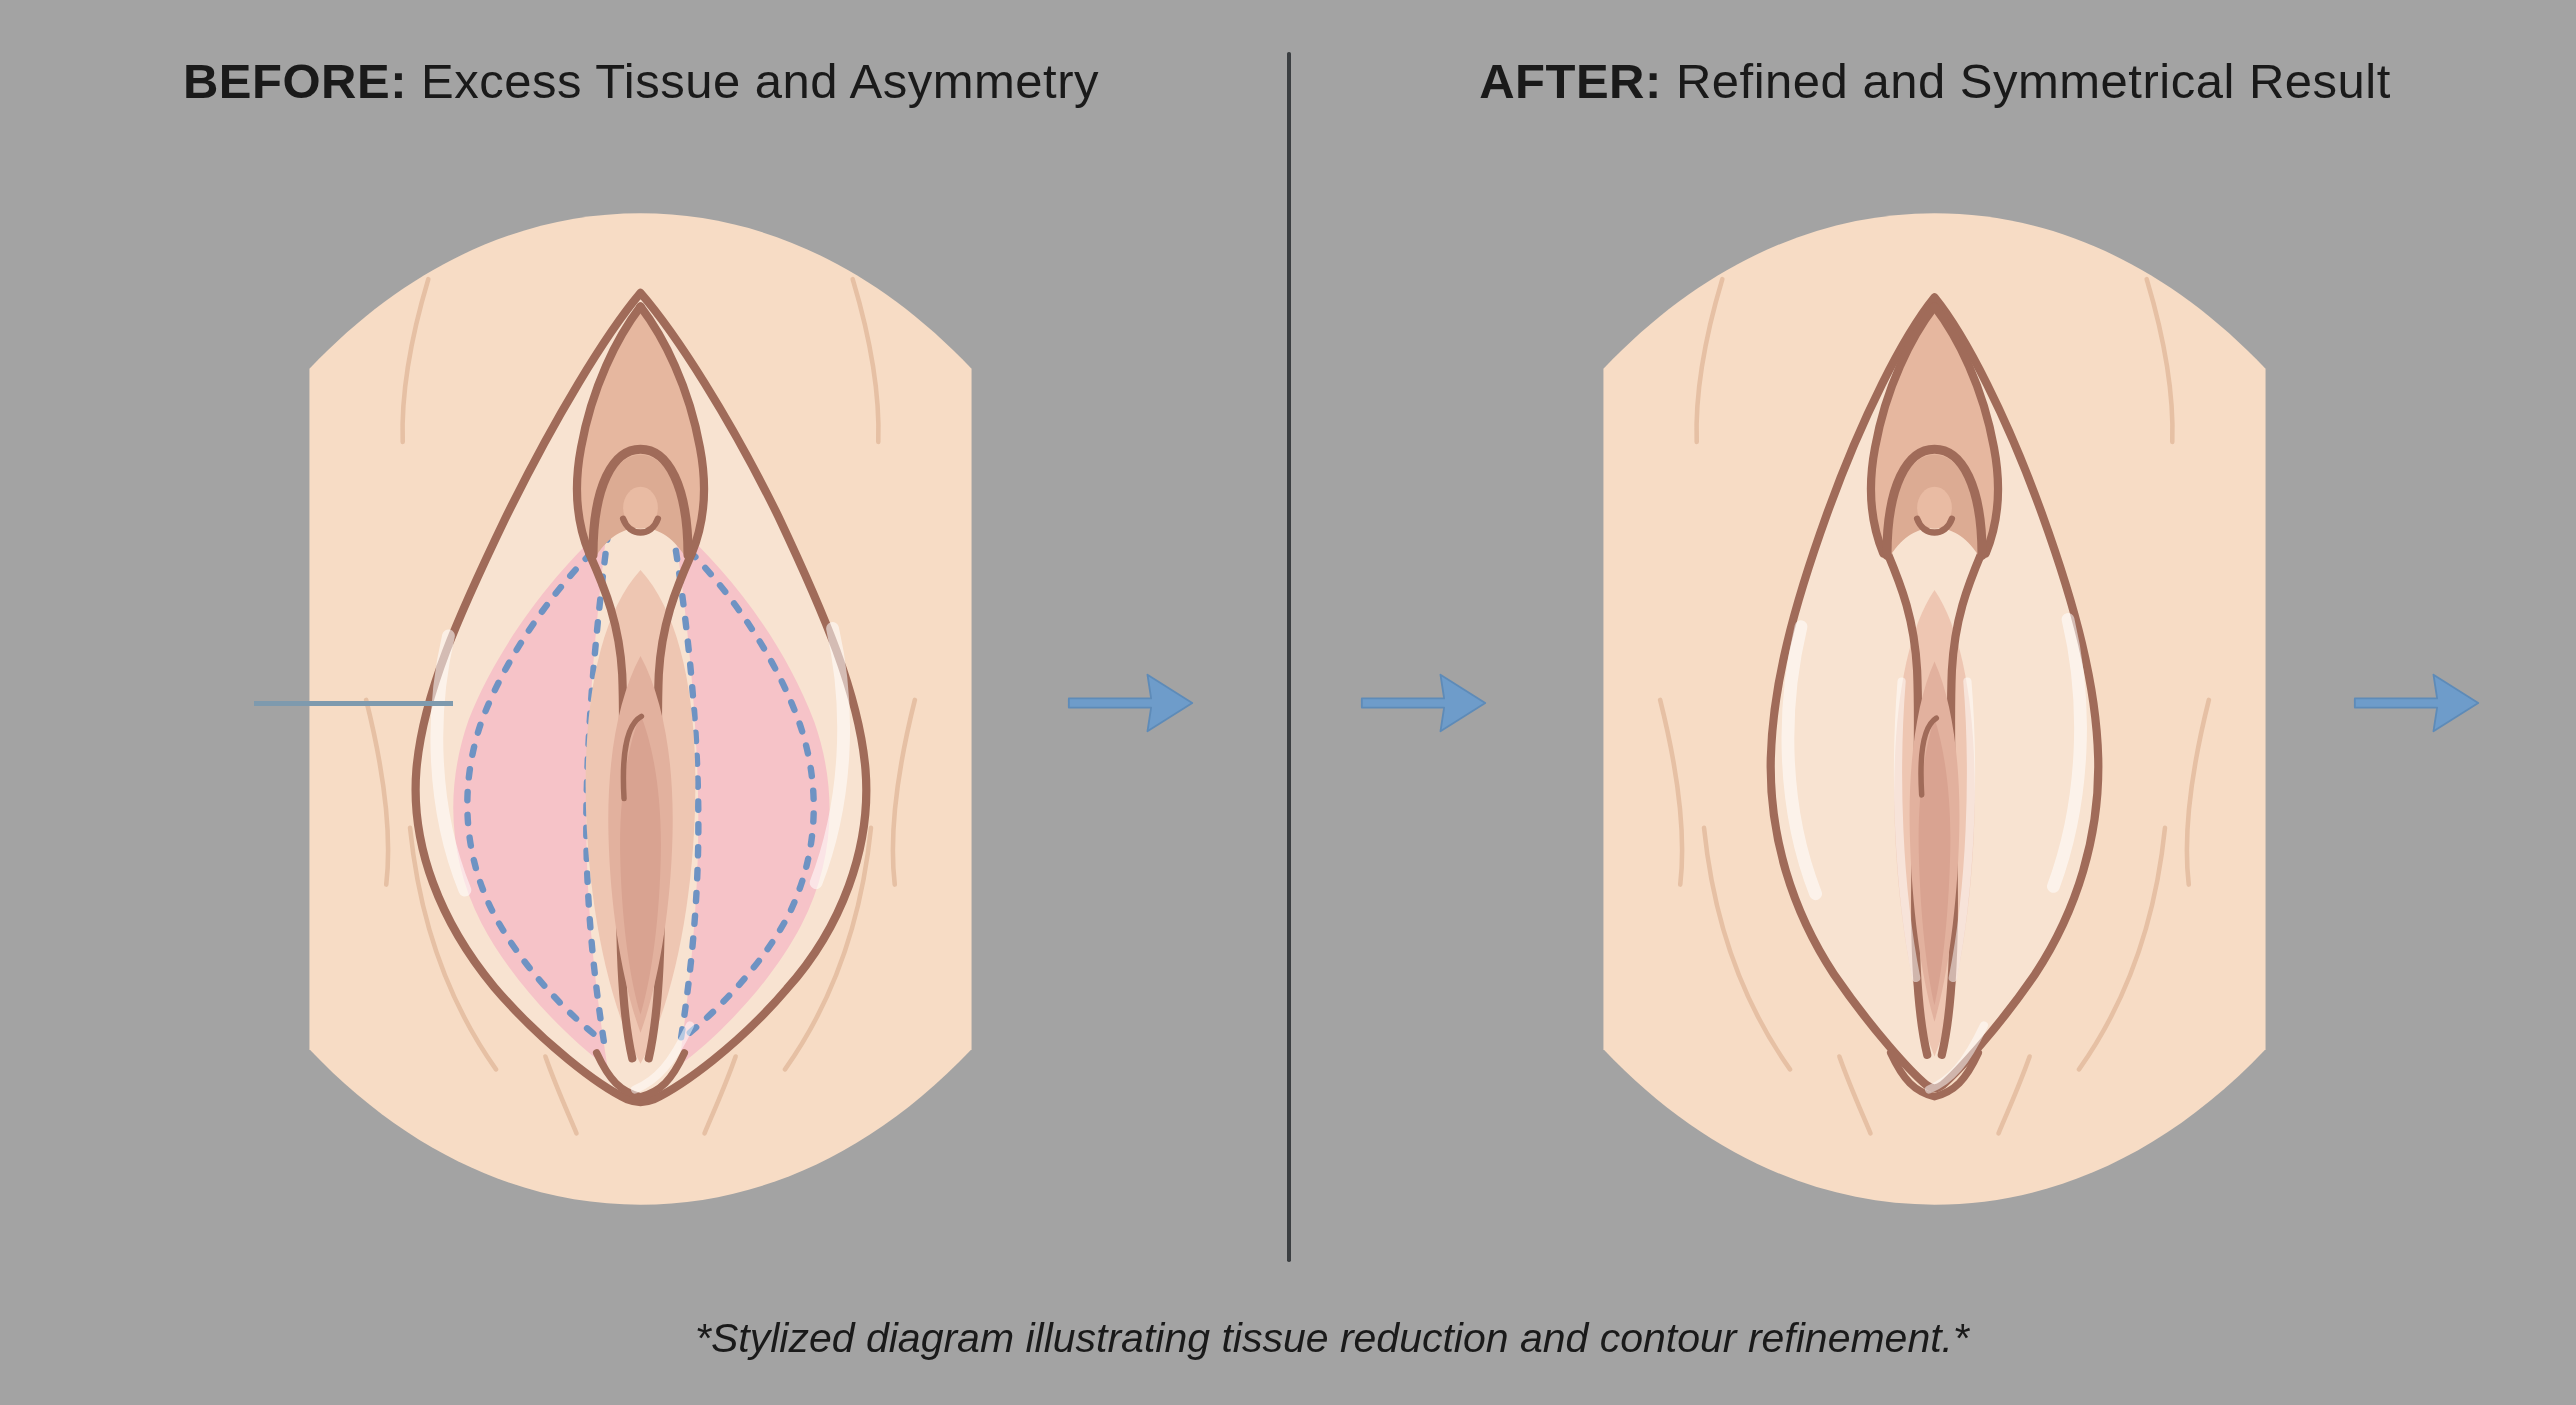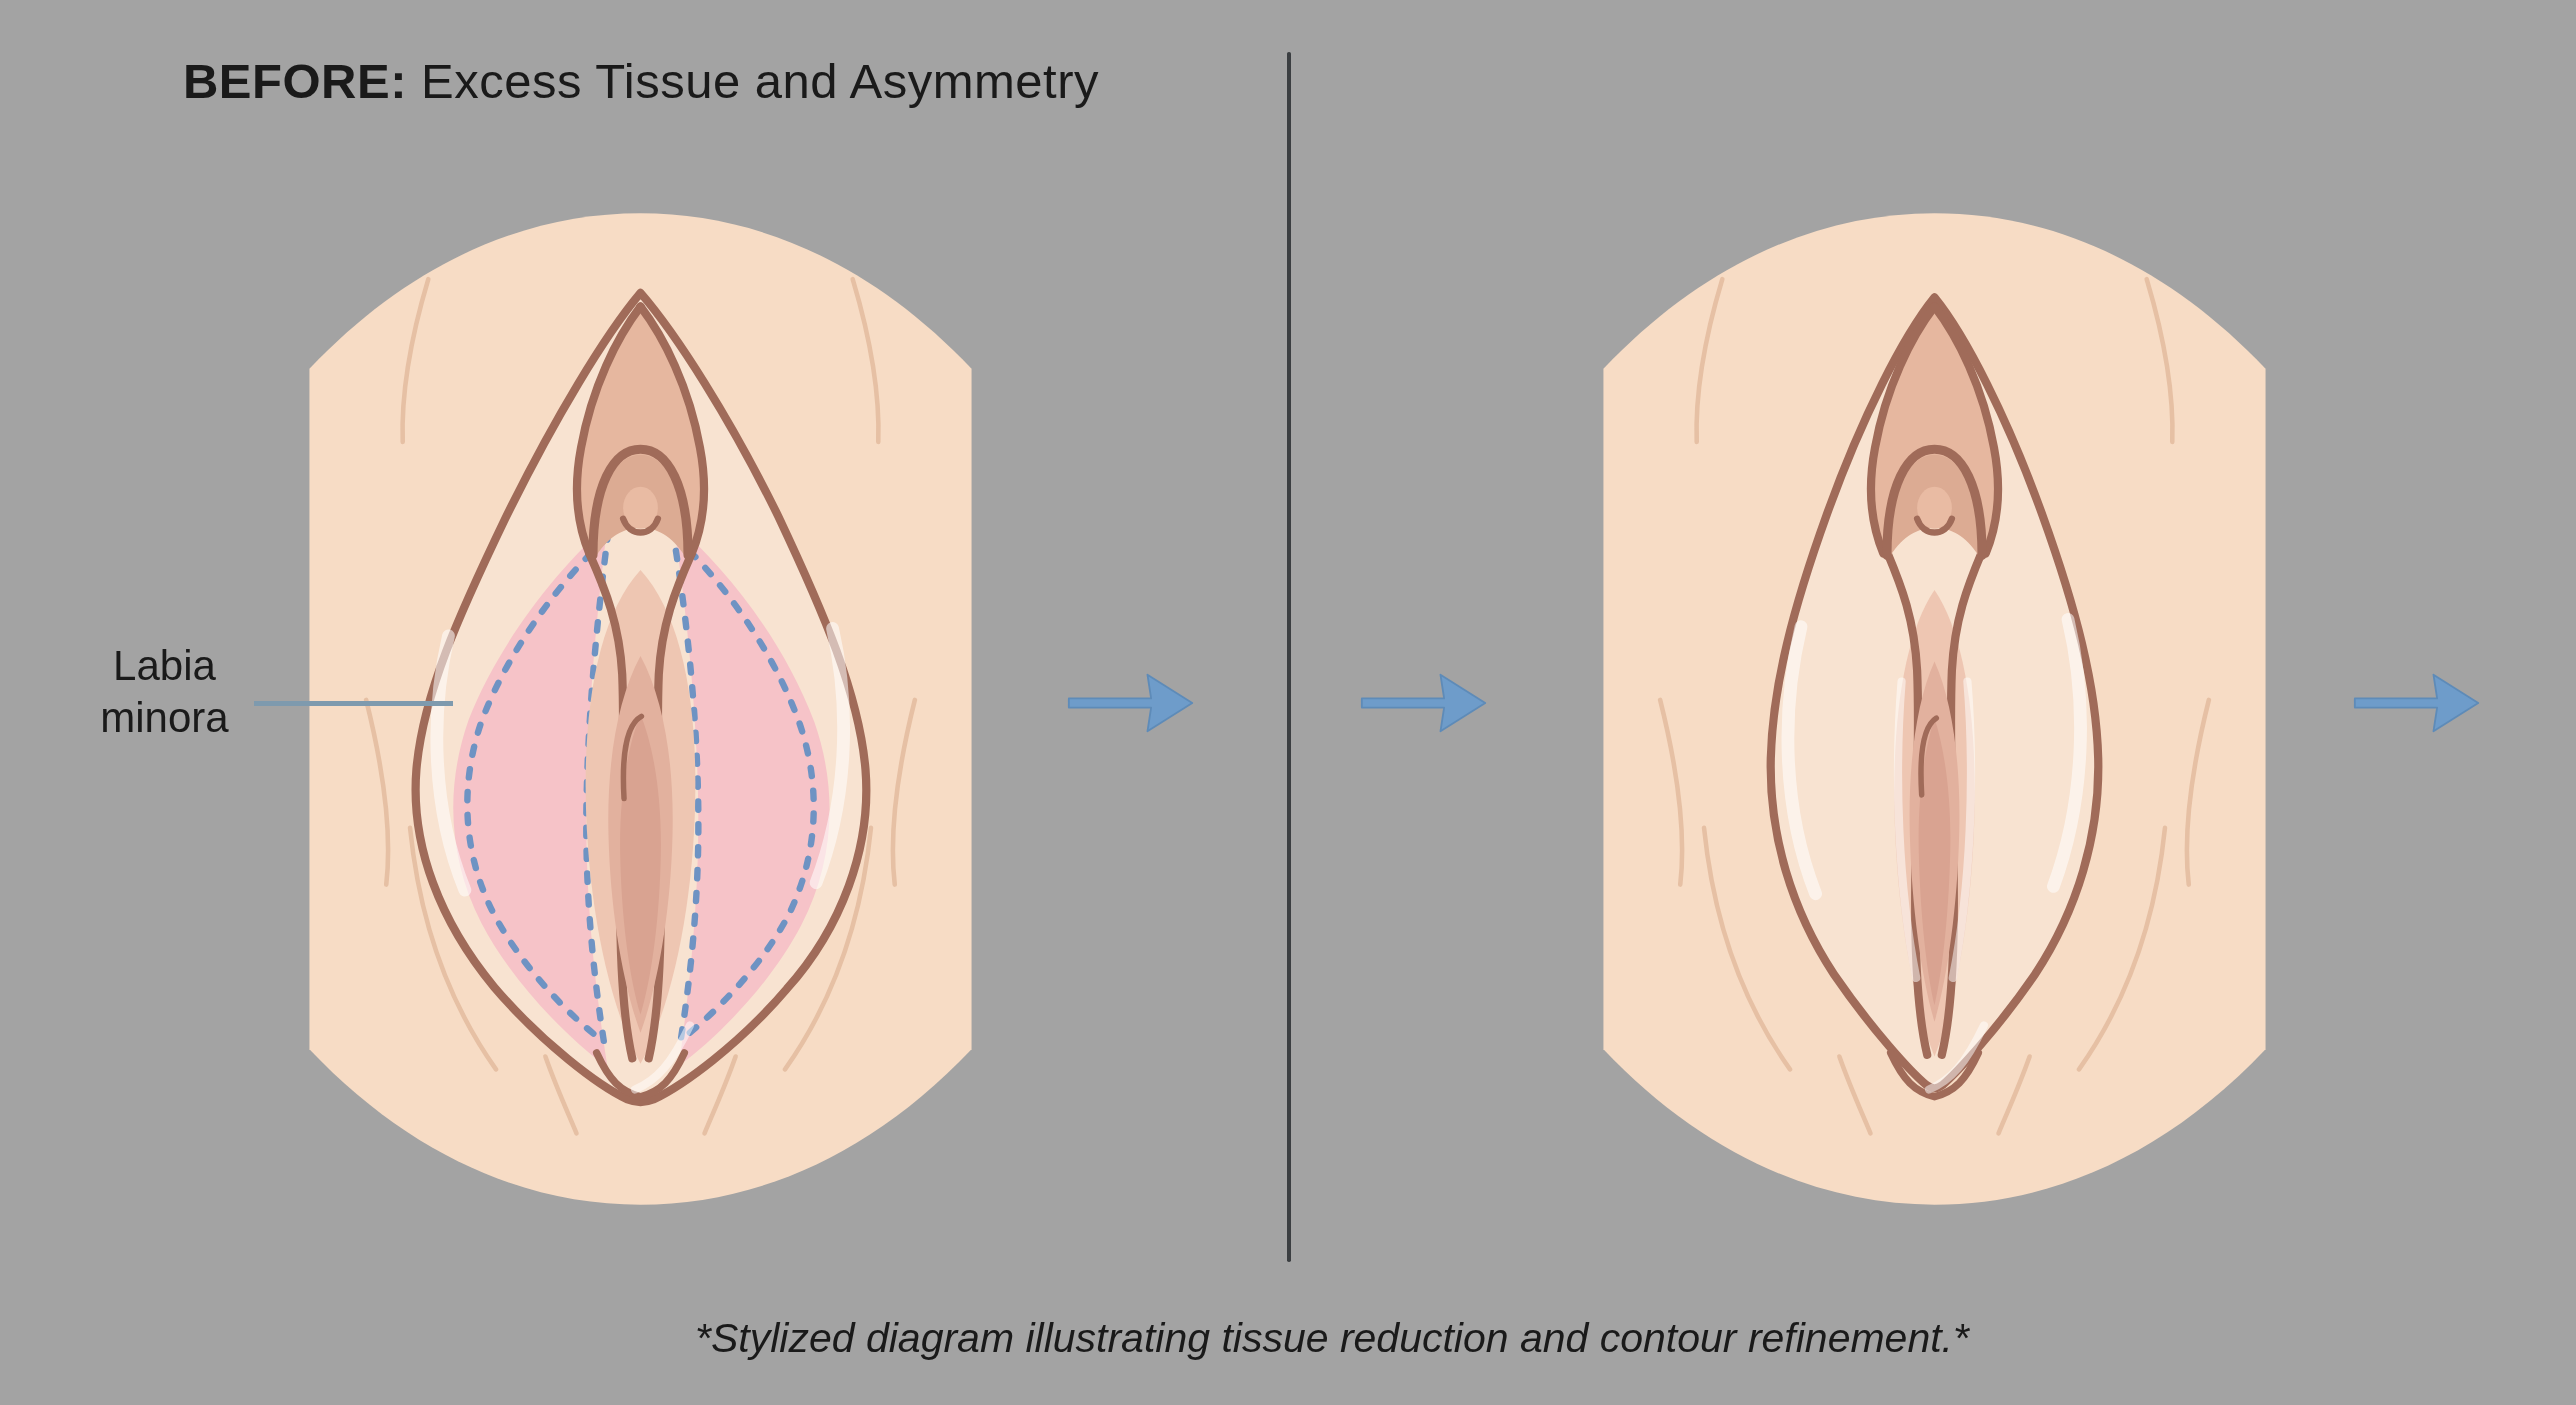"AFTER: Refined and Symmetrical Result" div.title { html: none -> <div><b>AFTER:</b><span> Refined and Symmetrical Result</span></div> }
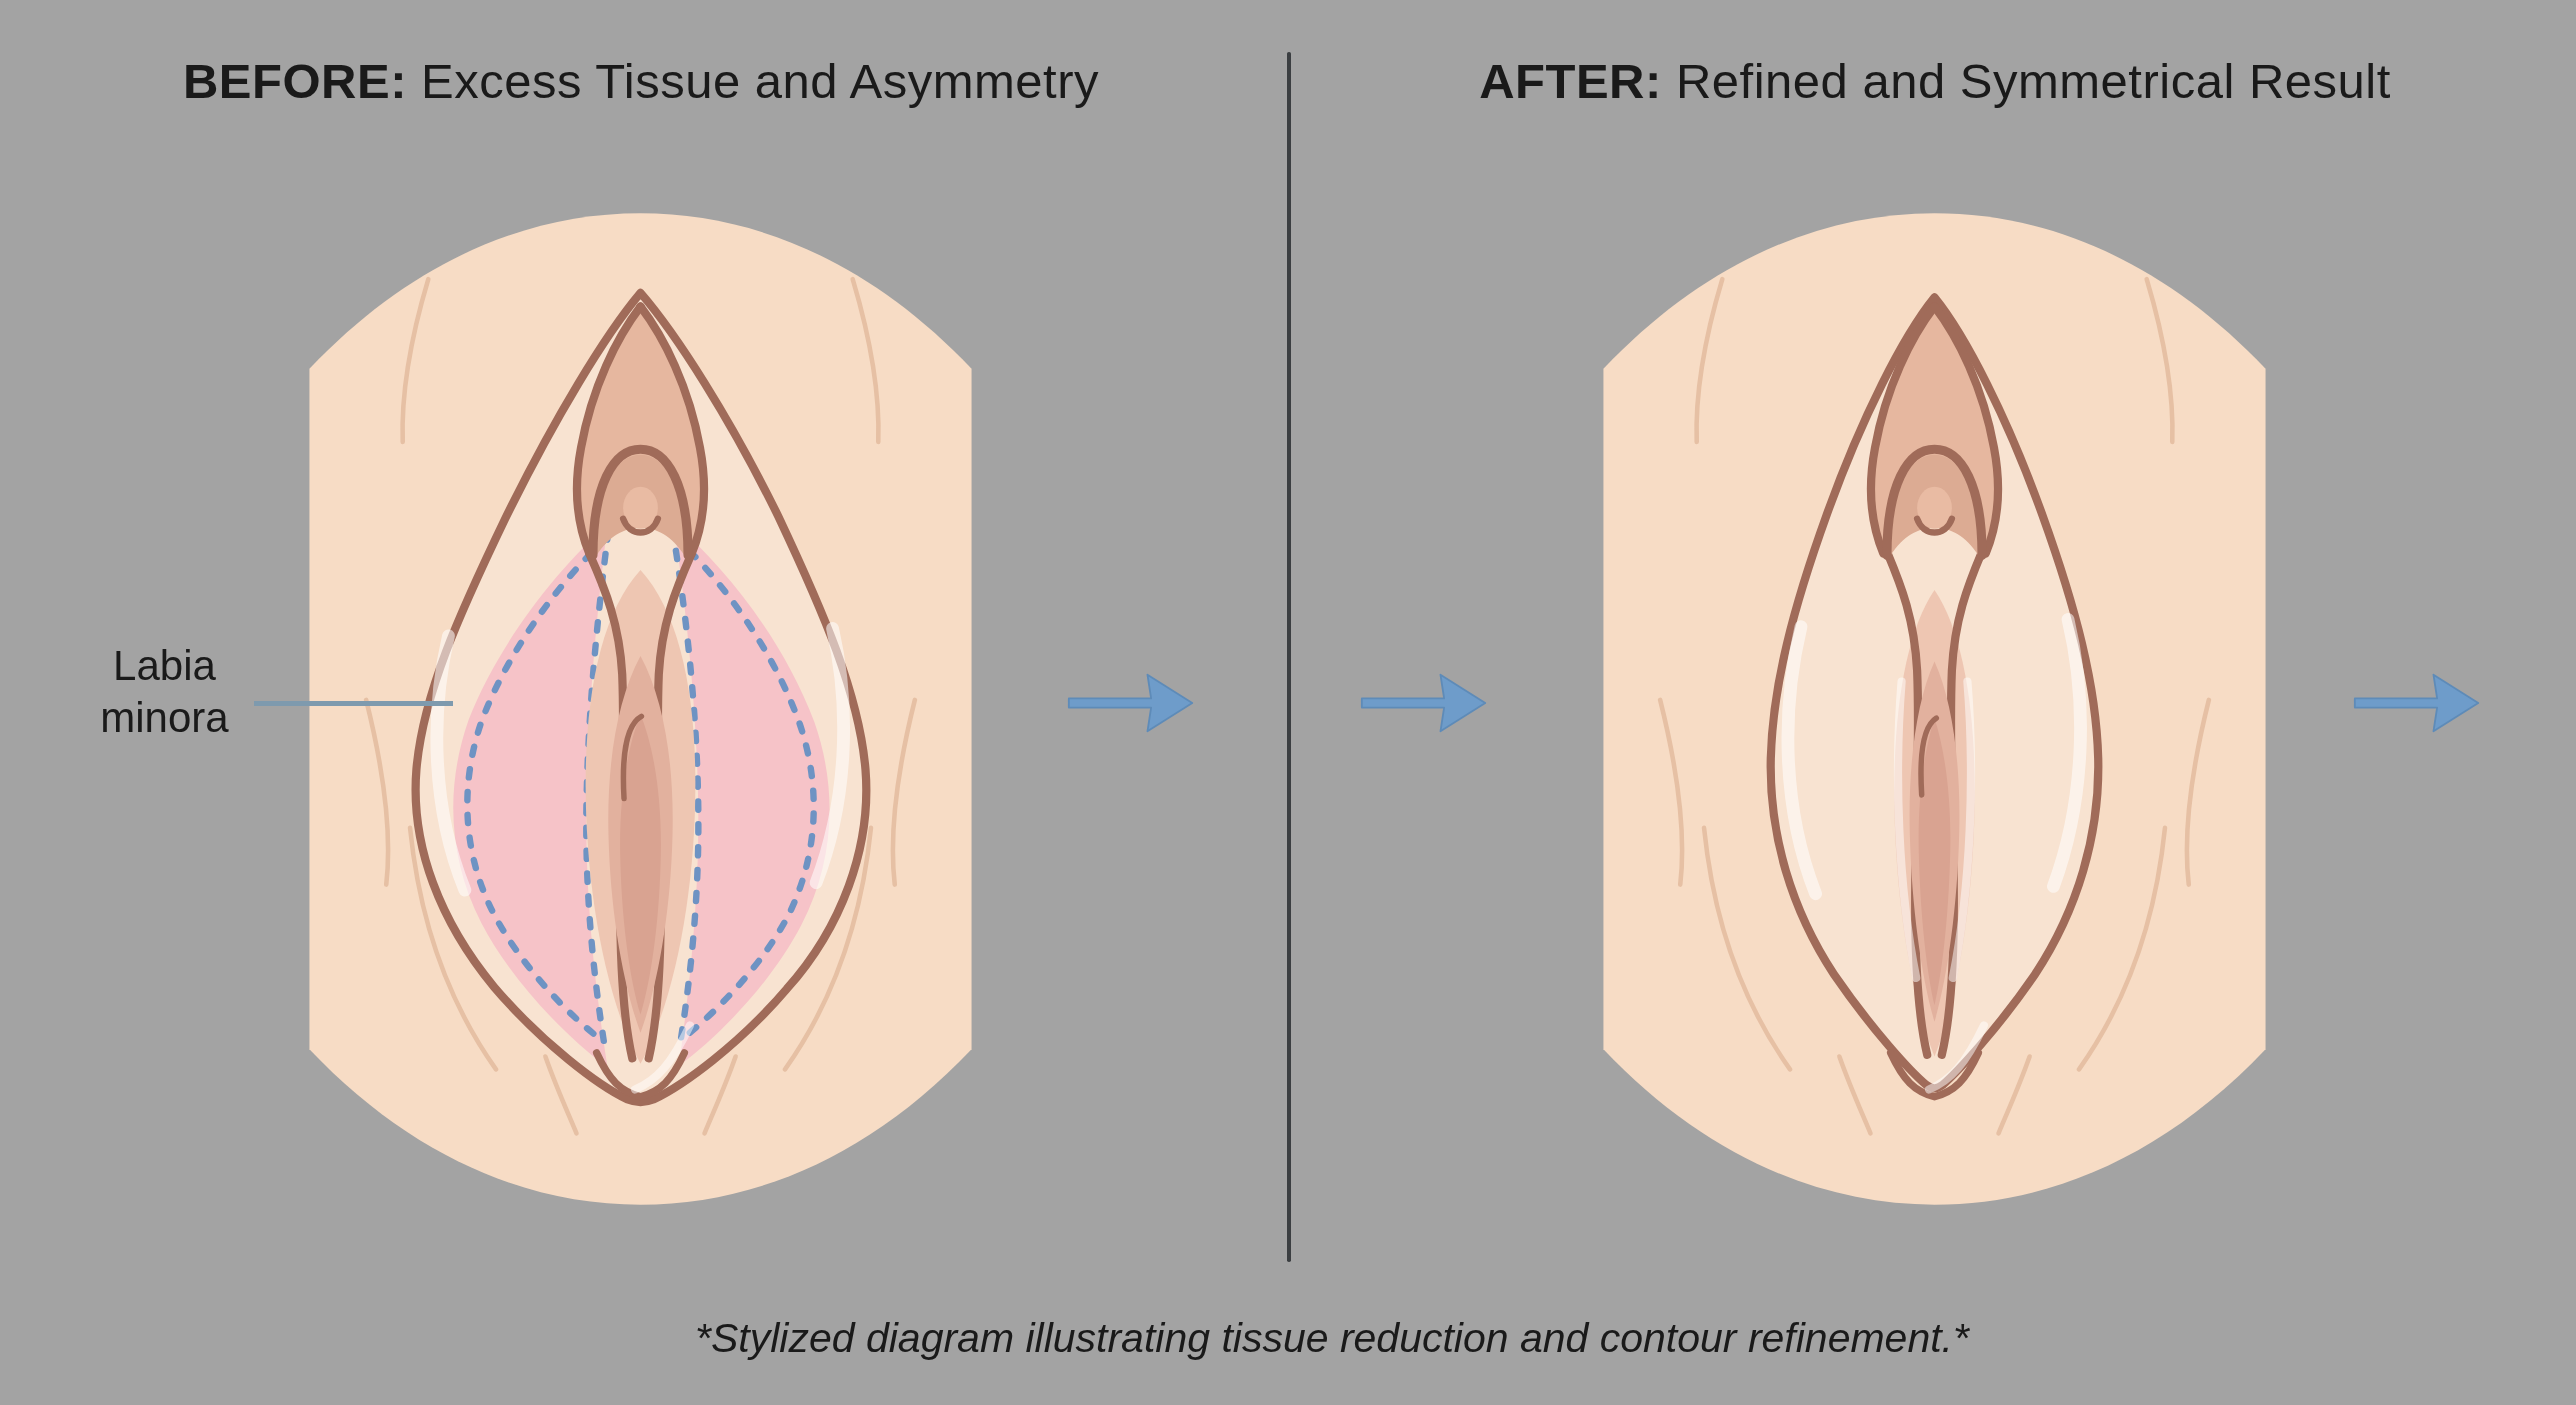"Labia" div.annotation { html: <div> <span>Labia</span> <span>minora</span> </div> -> none }
